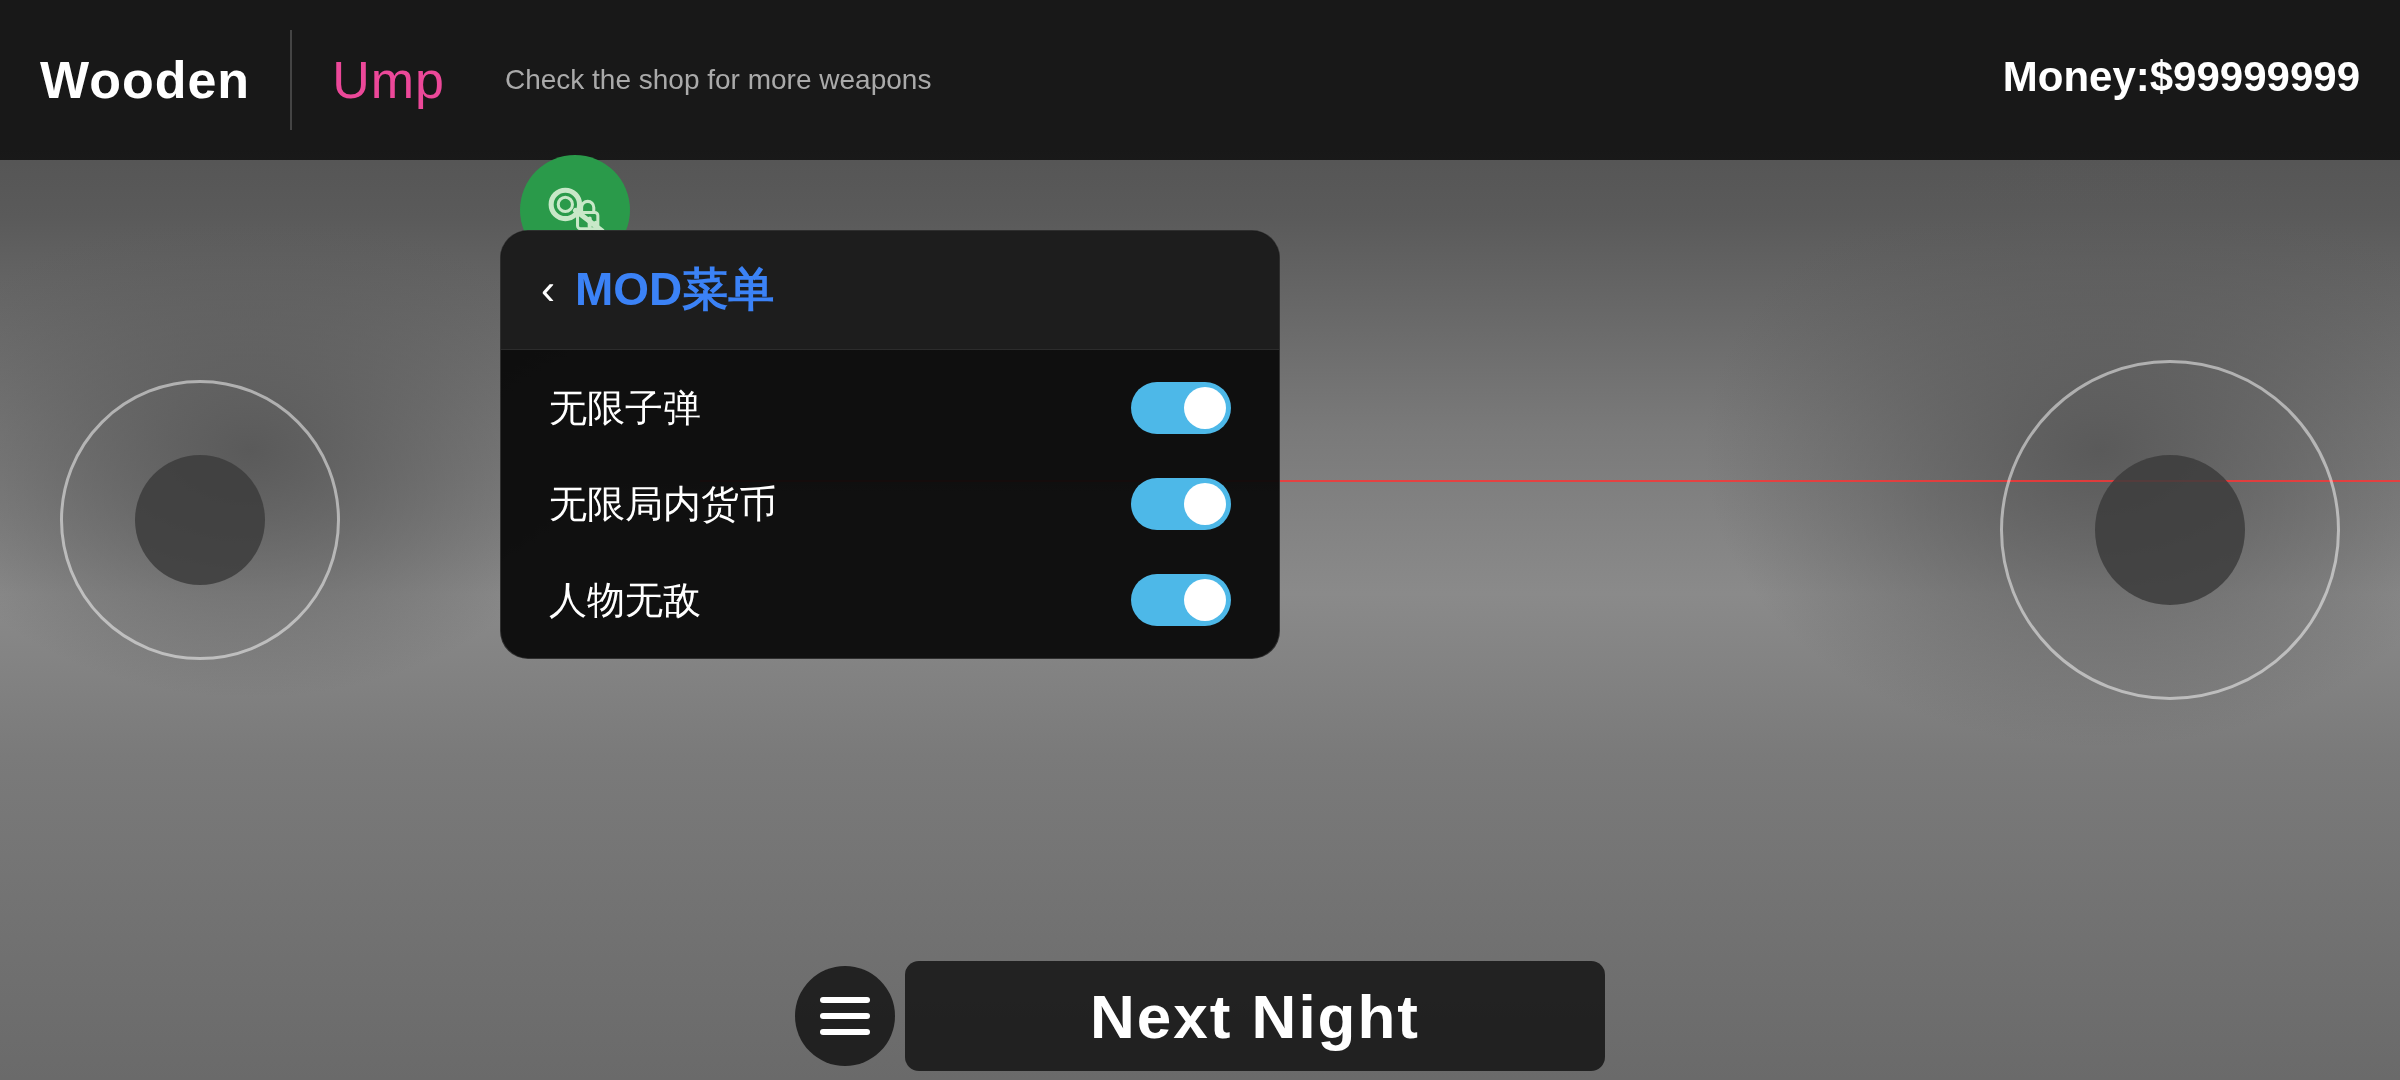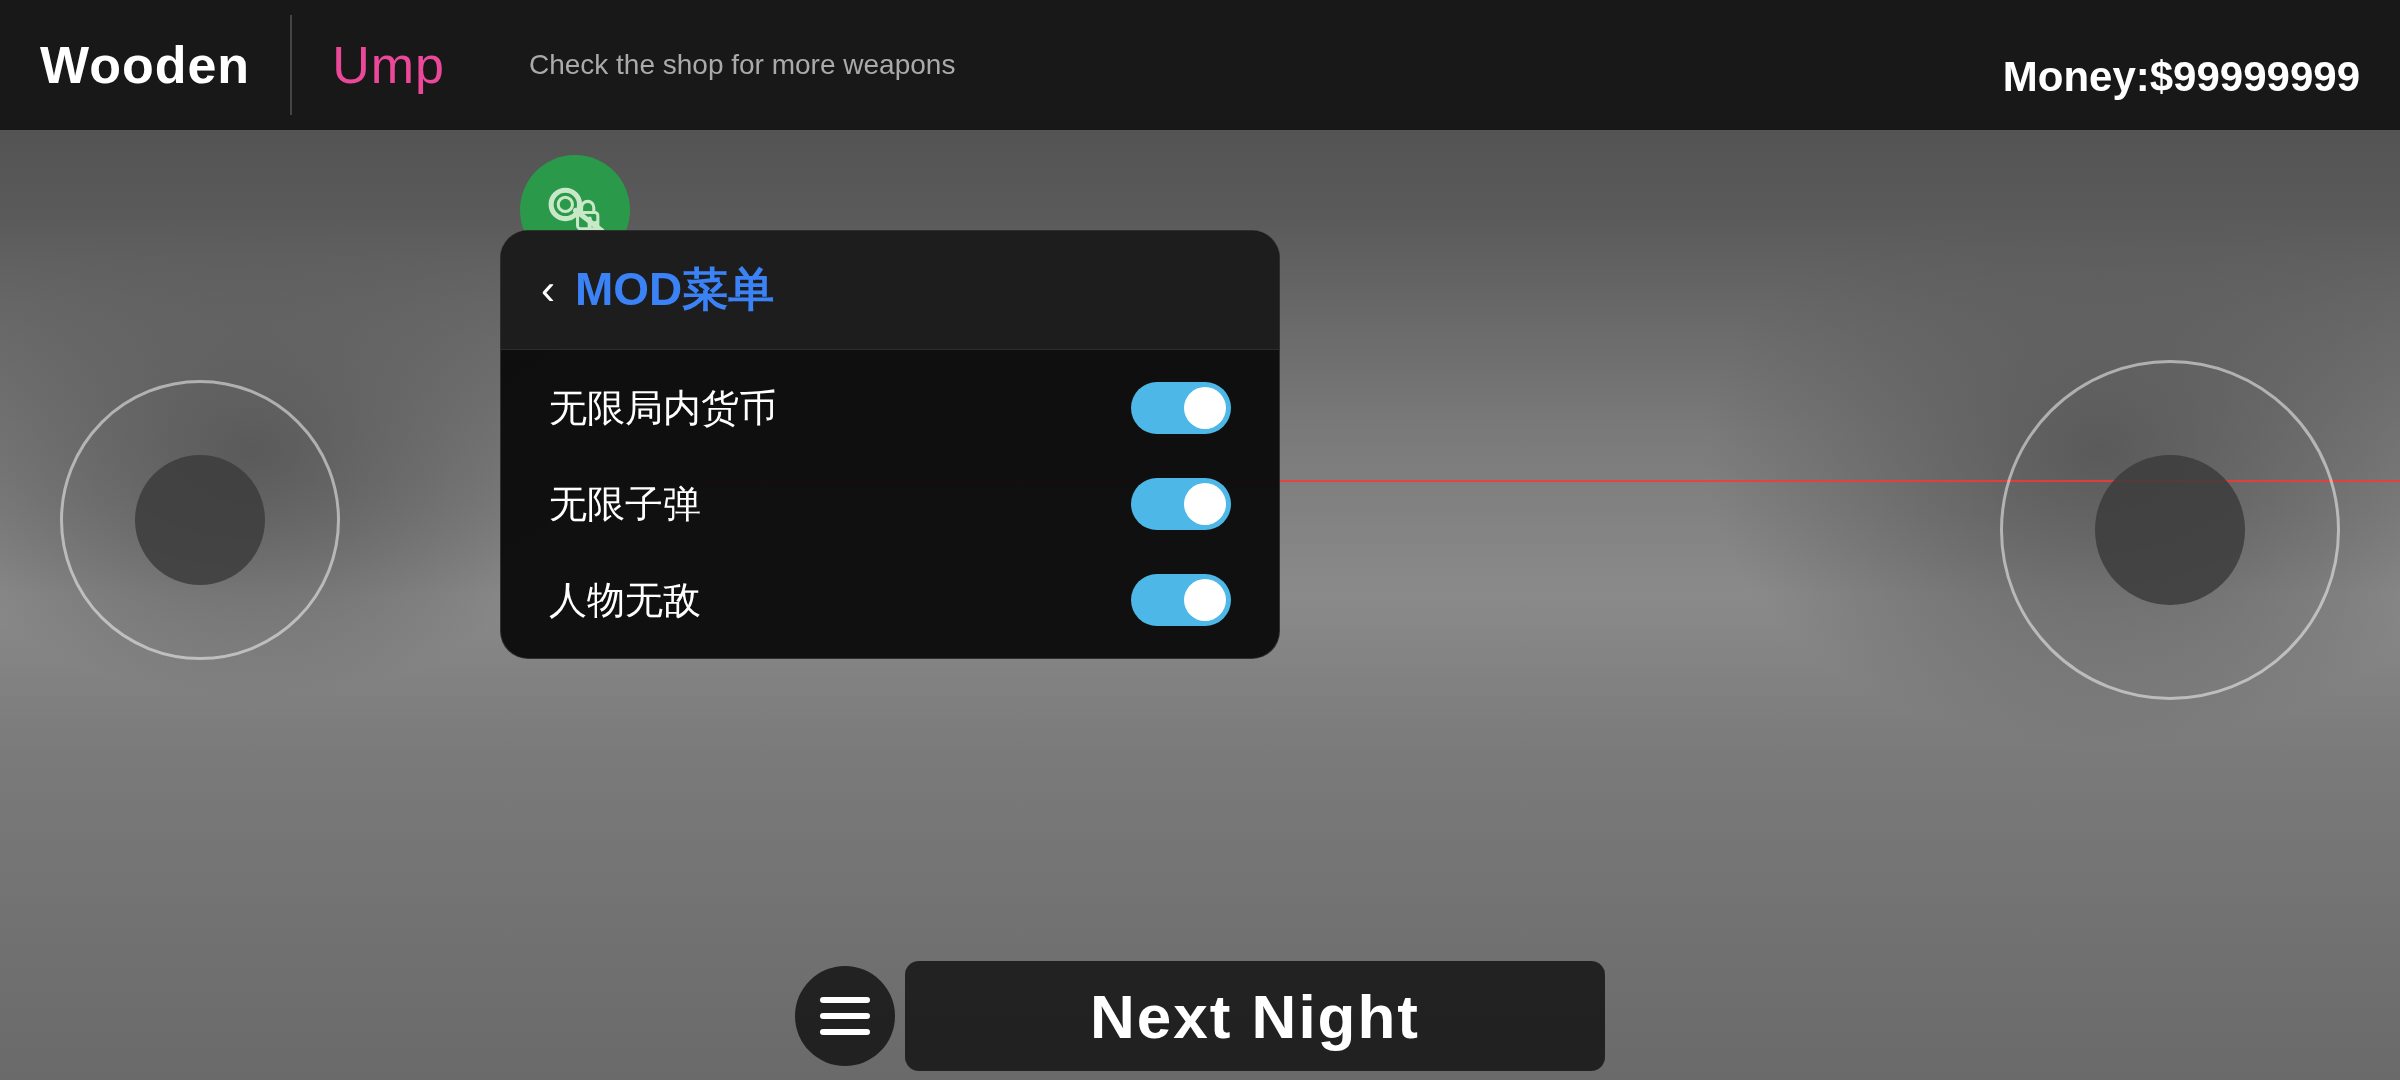"Wooden" .header { height: 130px -> 160px }
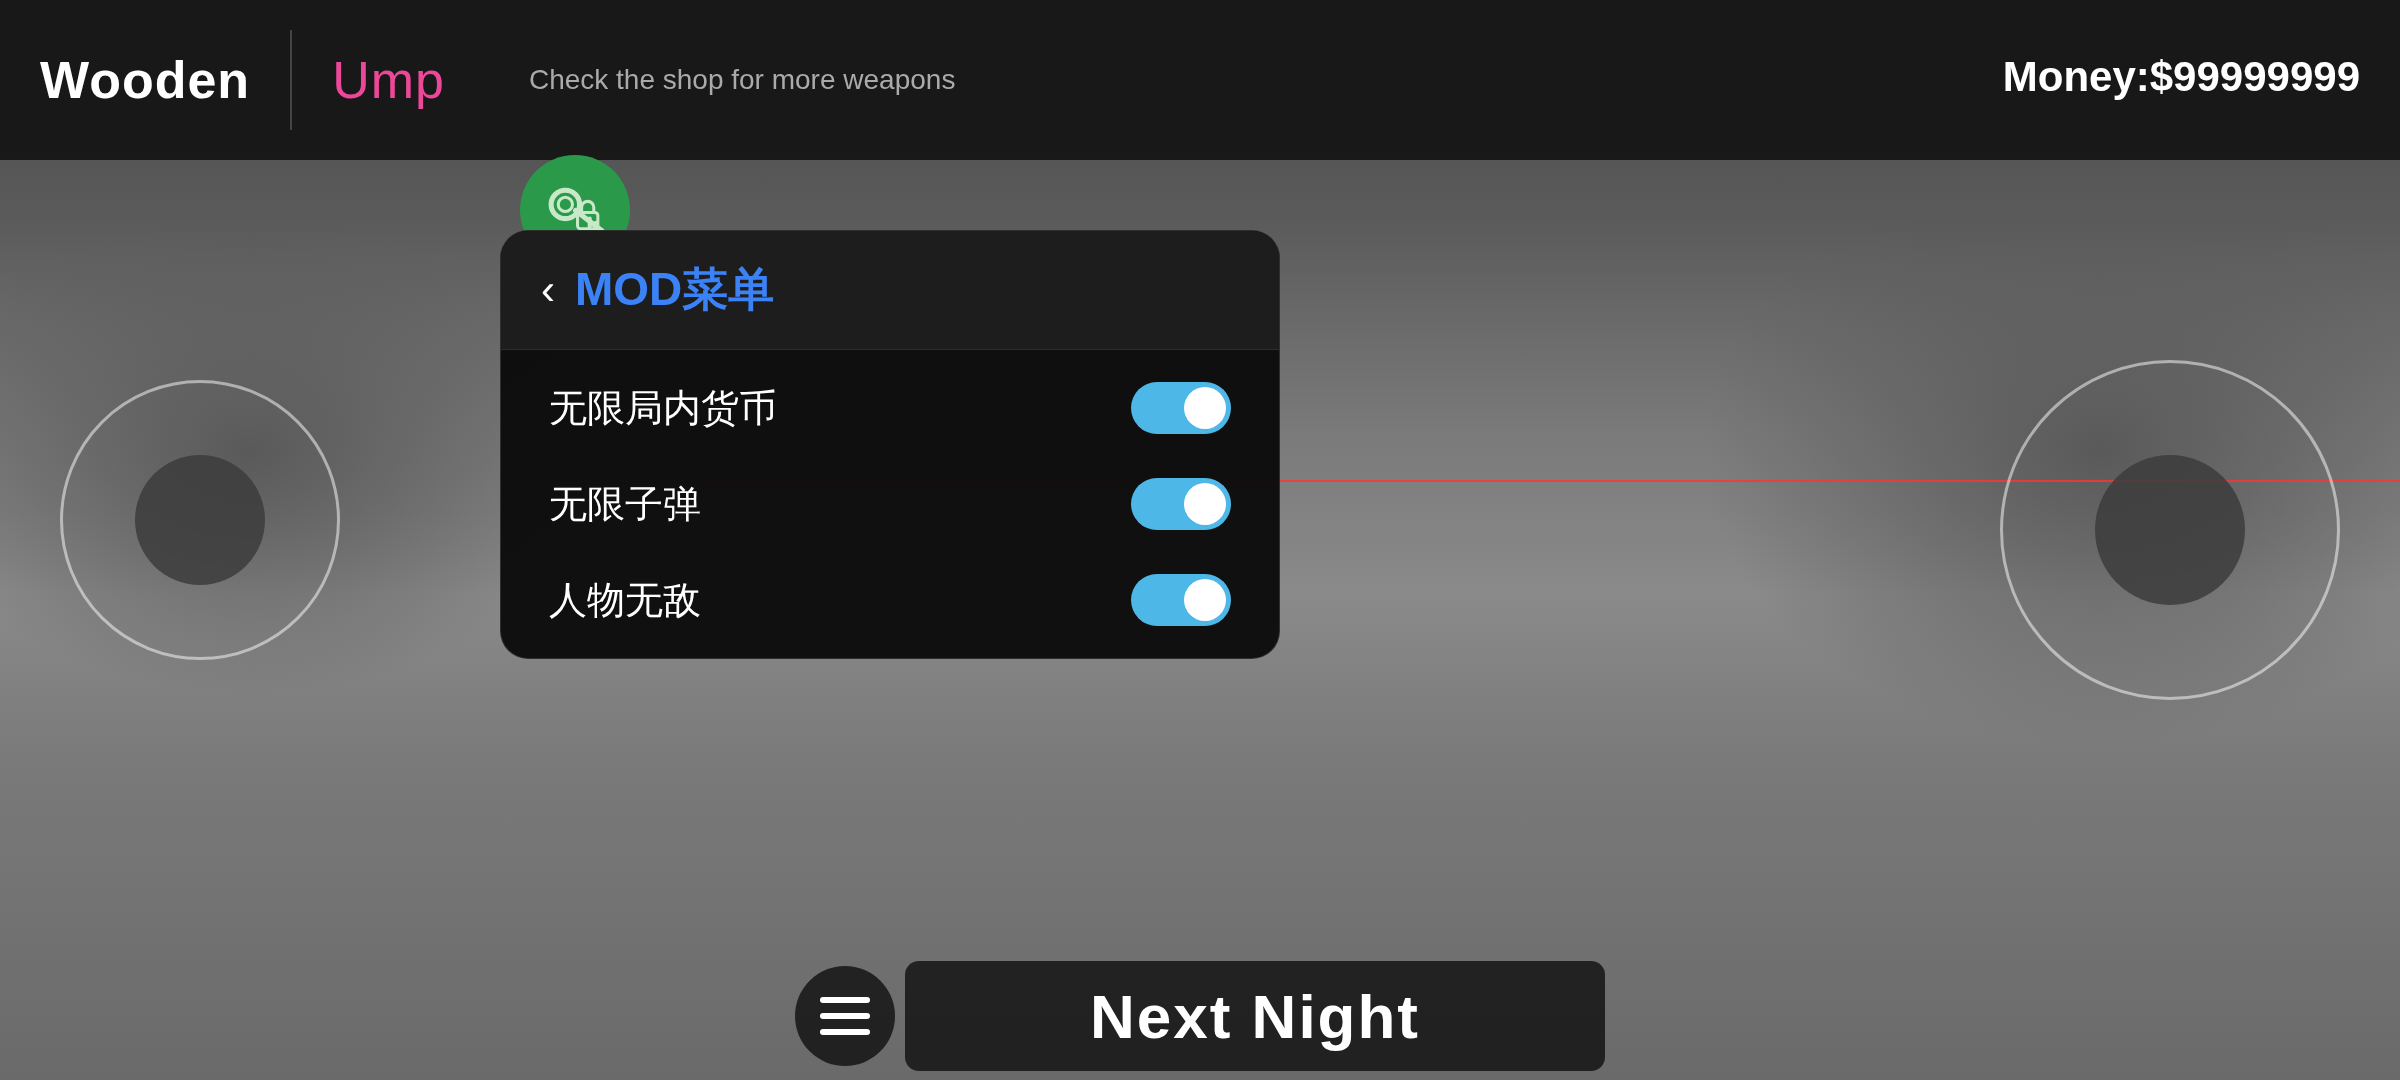"Check the shop for more" .header-hint { margin-left: 84px -> 60px }
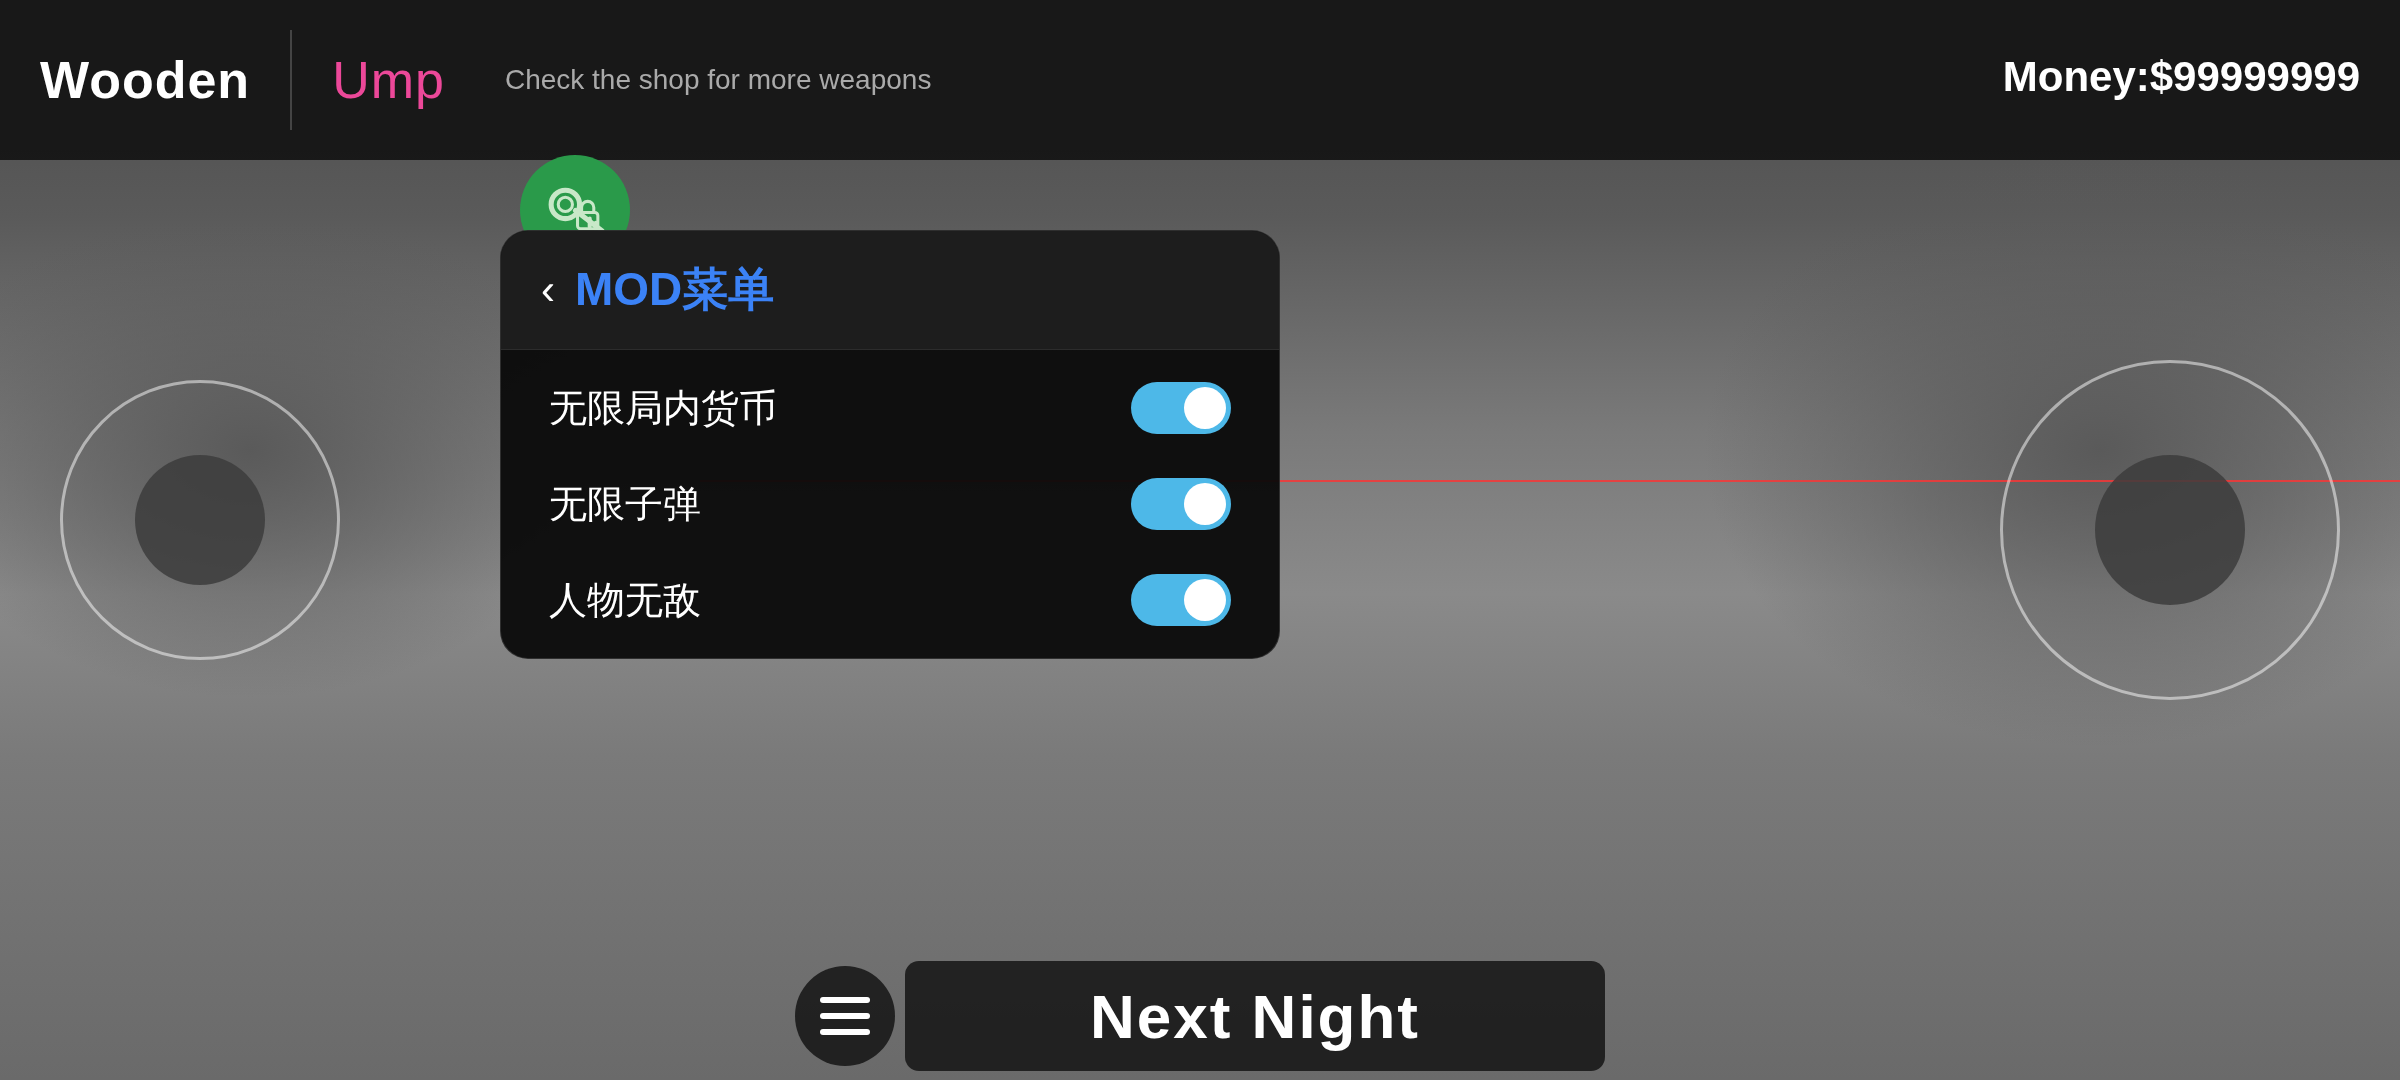"无限局内货币" div.mod-item { order: before "无限子弹" -> after "无限子弹" }
